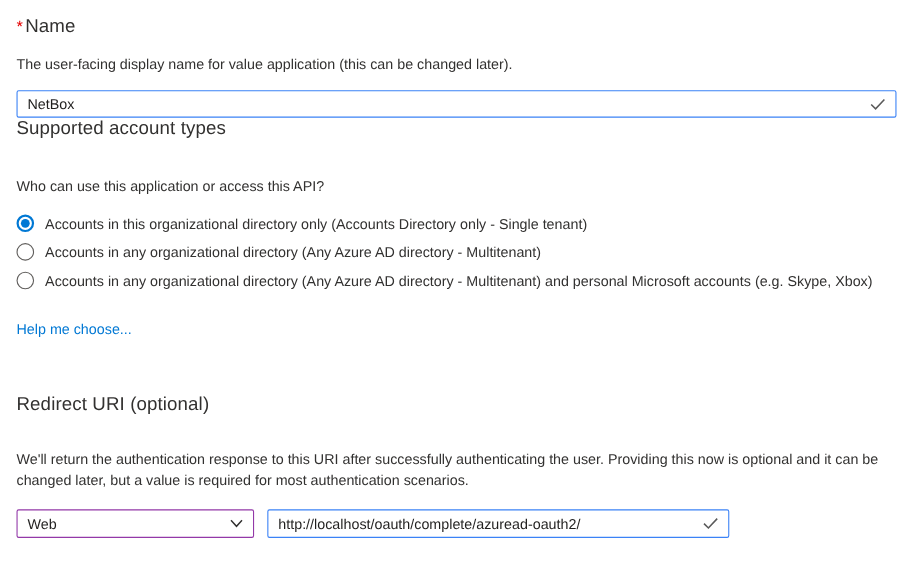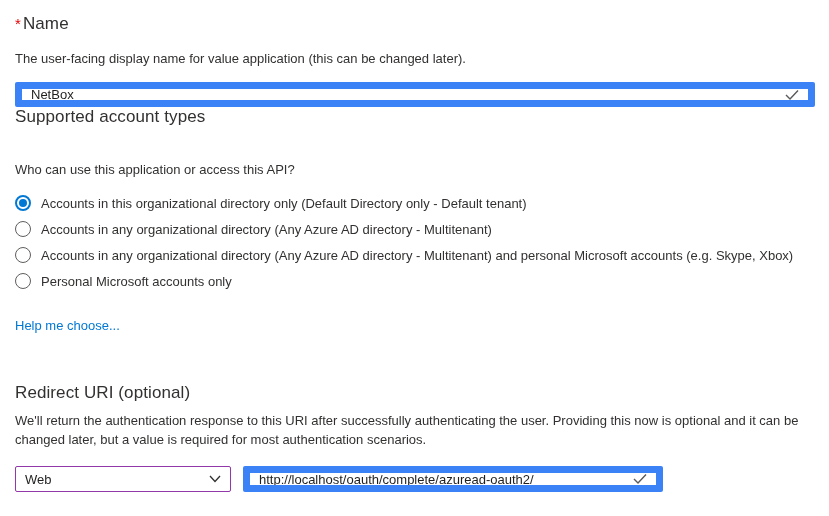"NetBox" .input-wrap { border: 7px solid #3b82f6 -> 1px solid #3b82f6 }
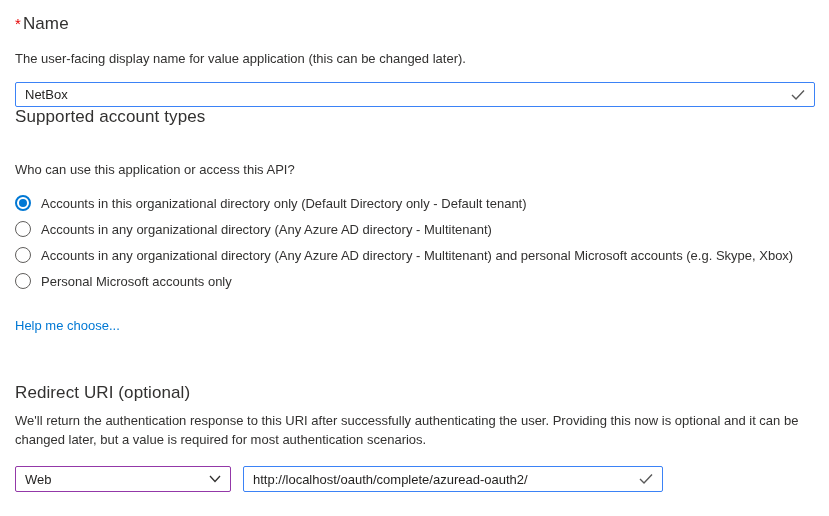"Accounts in this organizational" span.radio-label { text: Default Directory only - Default -> Accounts Directory only - Single }
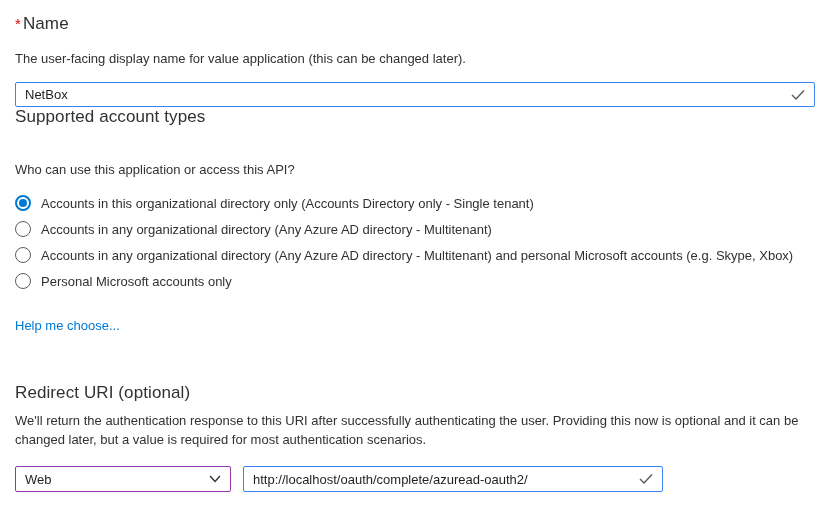"Personal Microsoft accounts only" div.radio-row { html: <div> <span></span> <span>Personal Microsoft accounts only</span> </div> -> none }
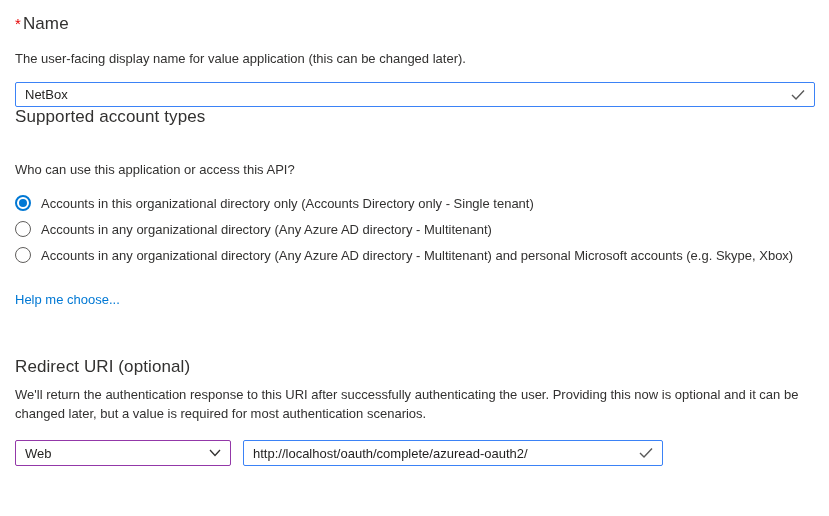"We'll return the authentication response" .redirect-desc { margin-top: 8px -> 30px }
